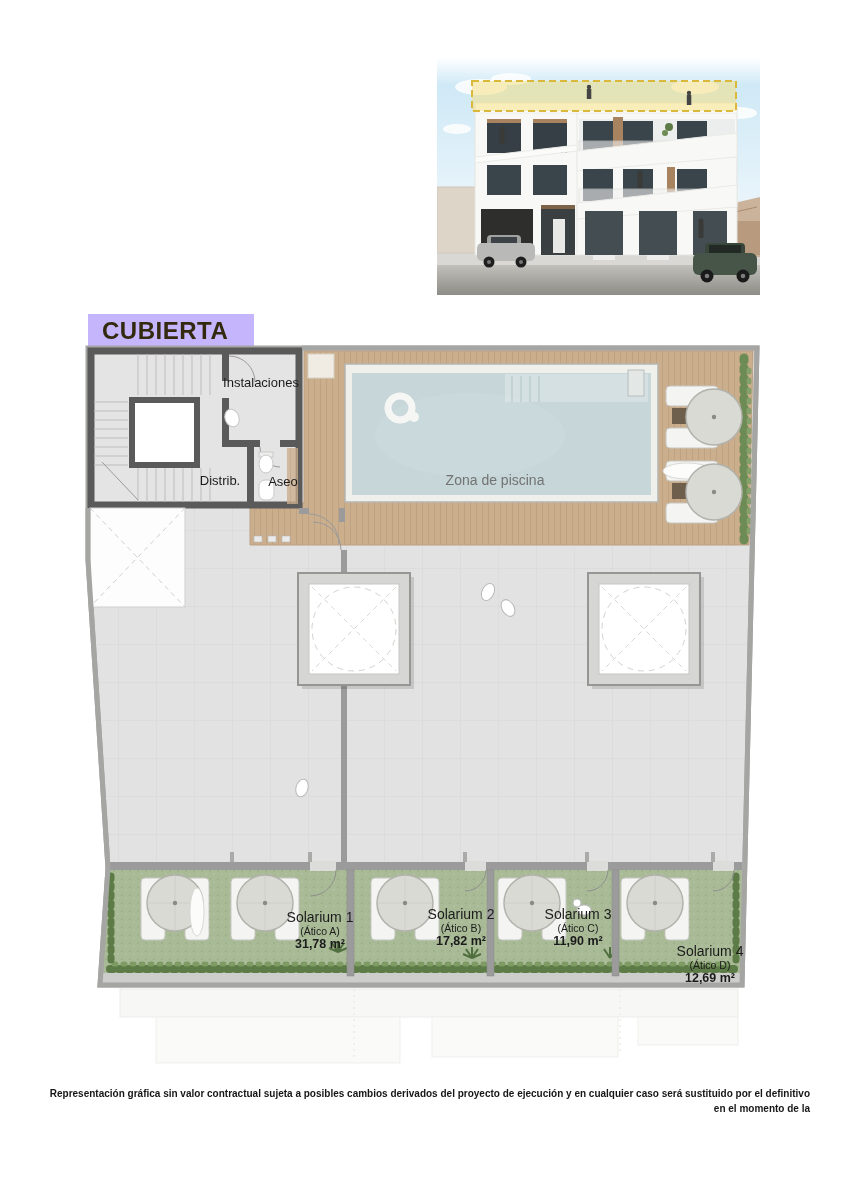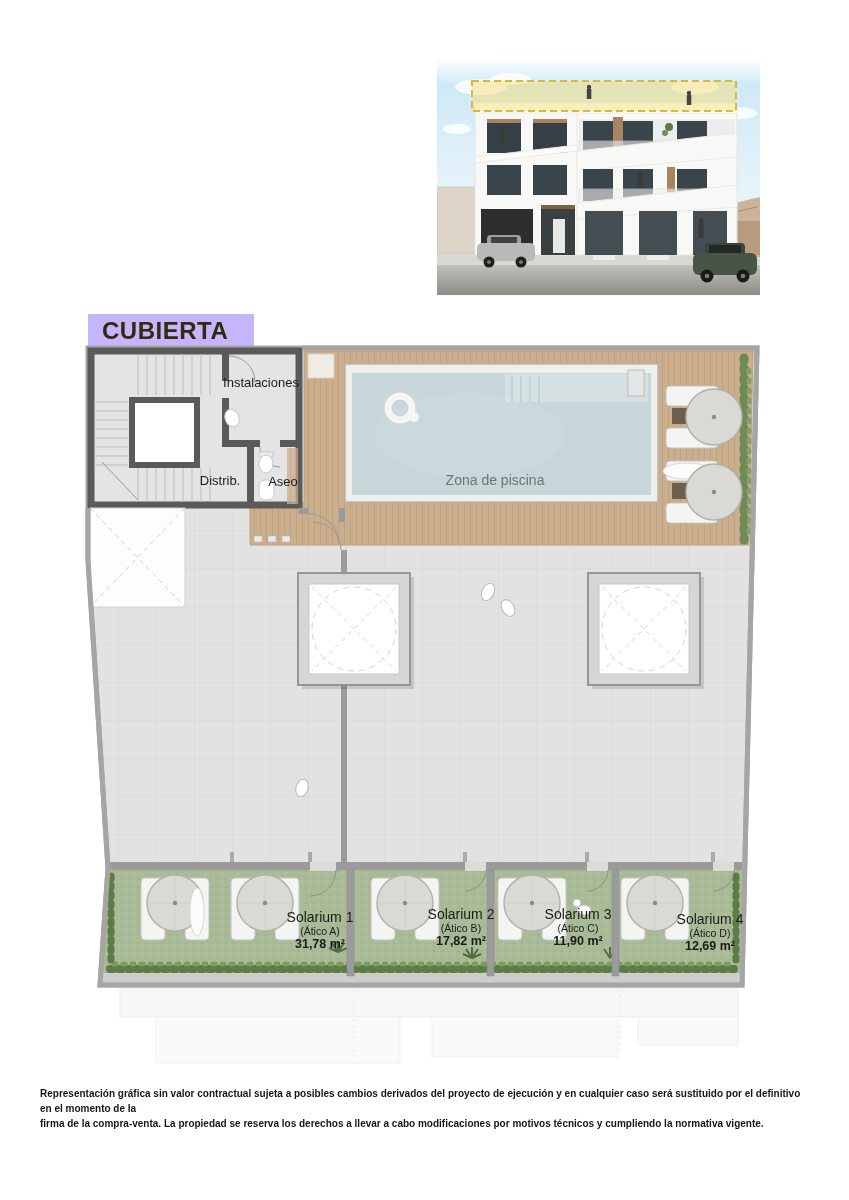"Solarium 4" div.abs { top: 932px -> 964px }
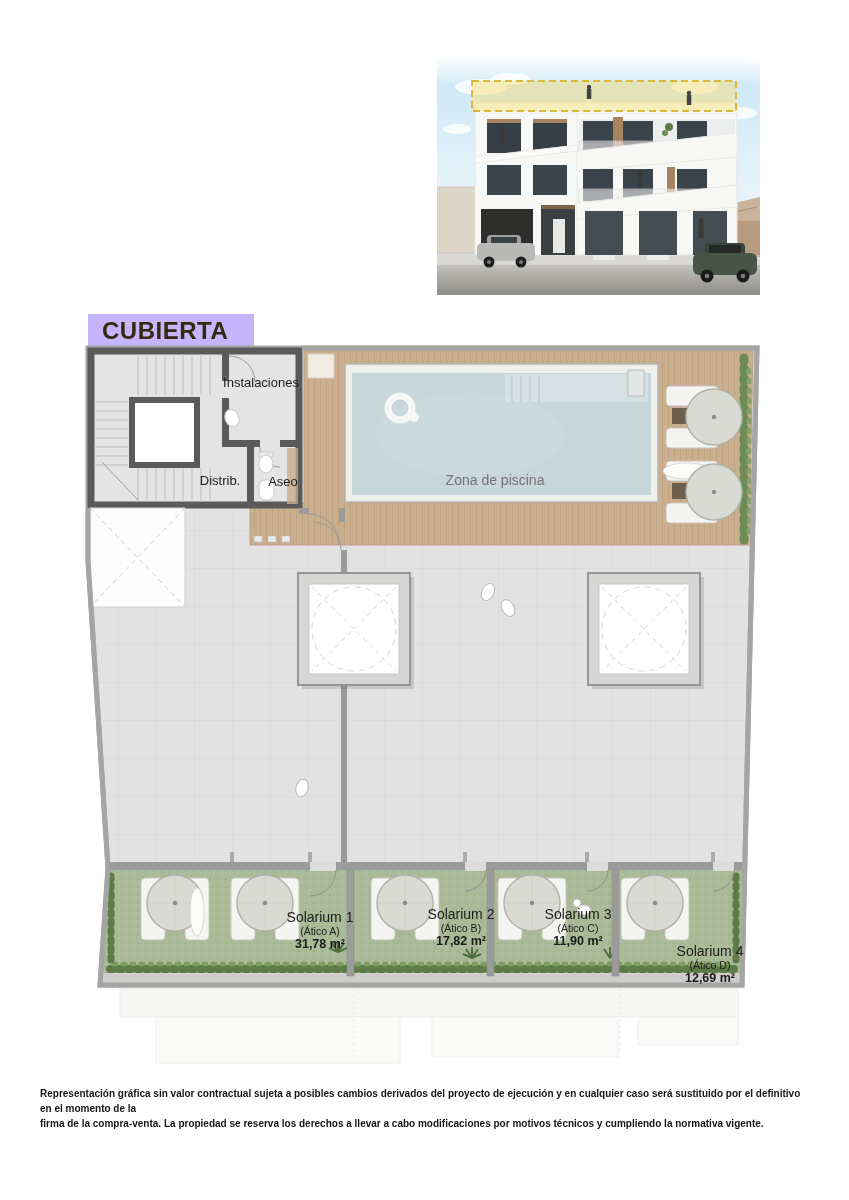"Representación gráfica sin valor" #disclaimer { text-align: left -> right }
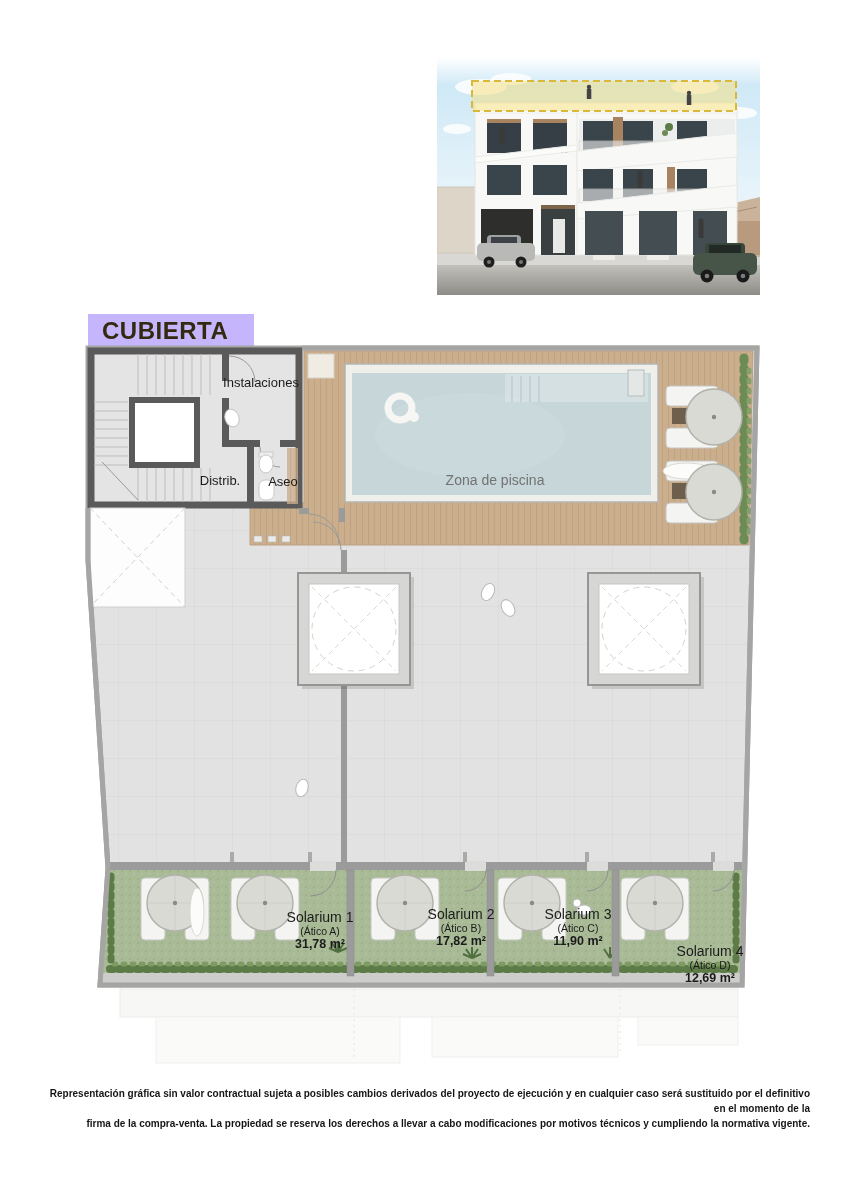"firma de la compra-venta. La" div { html: <div>firma de la compra-venta. La propiedad se reserva los derechos a llevar a cabo modificaciones por motivos técnicos y cumpliendo la normativa vigente.</div> -> none }
